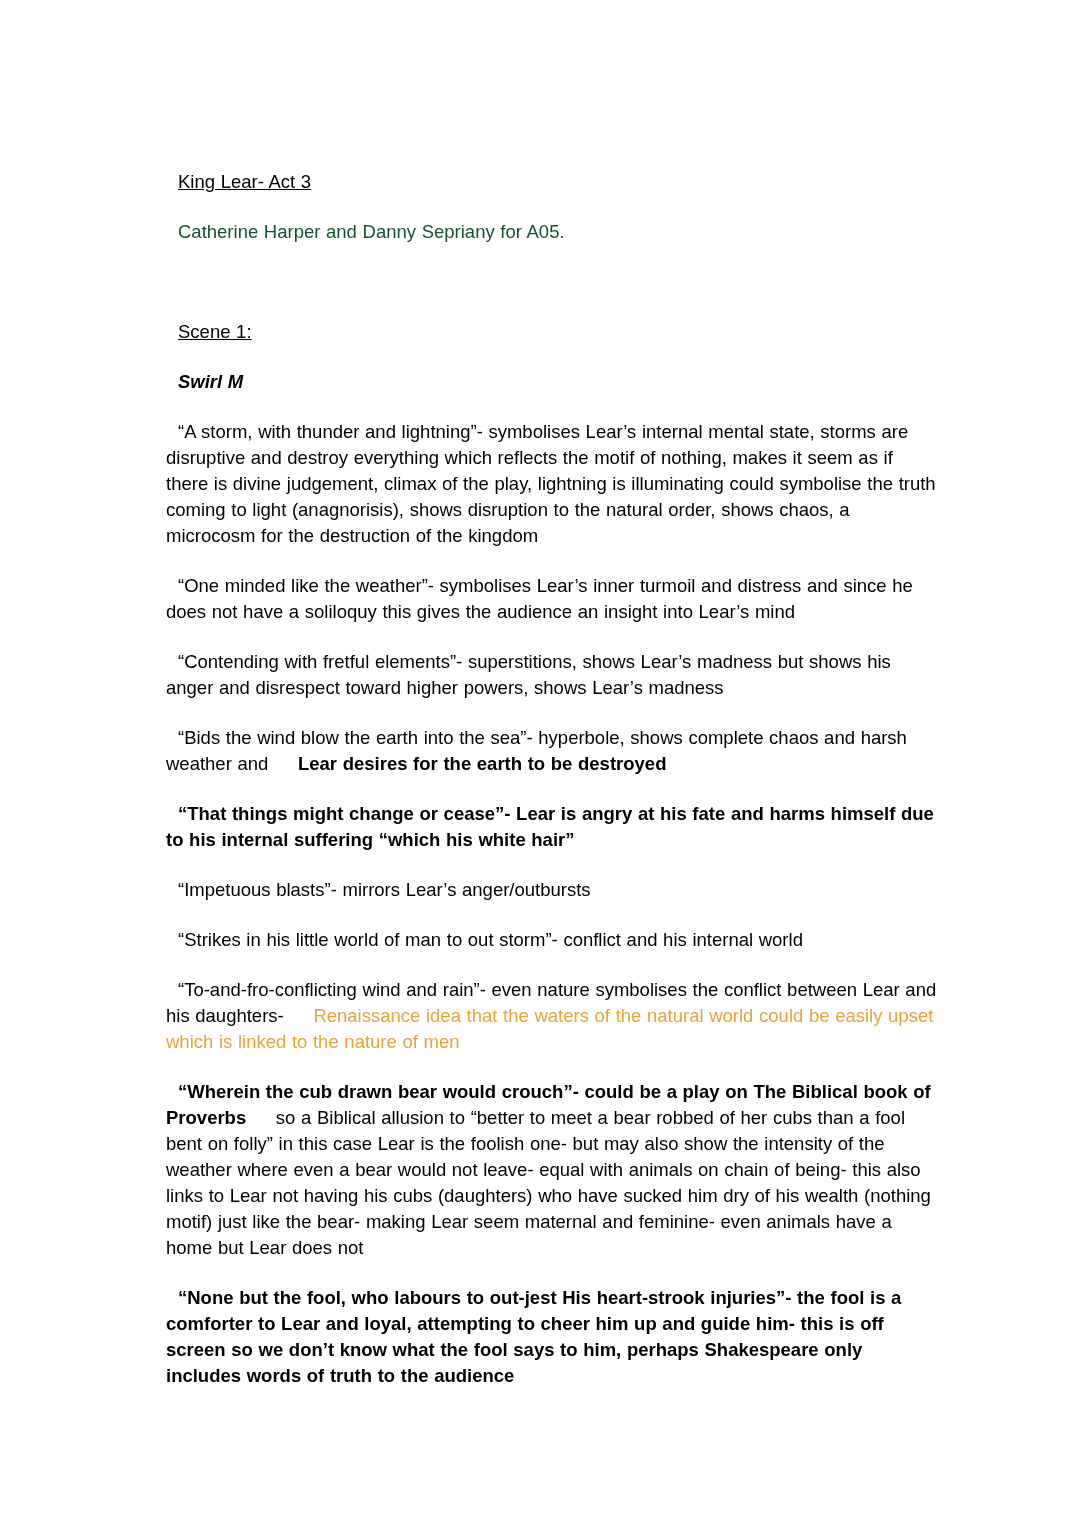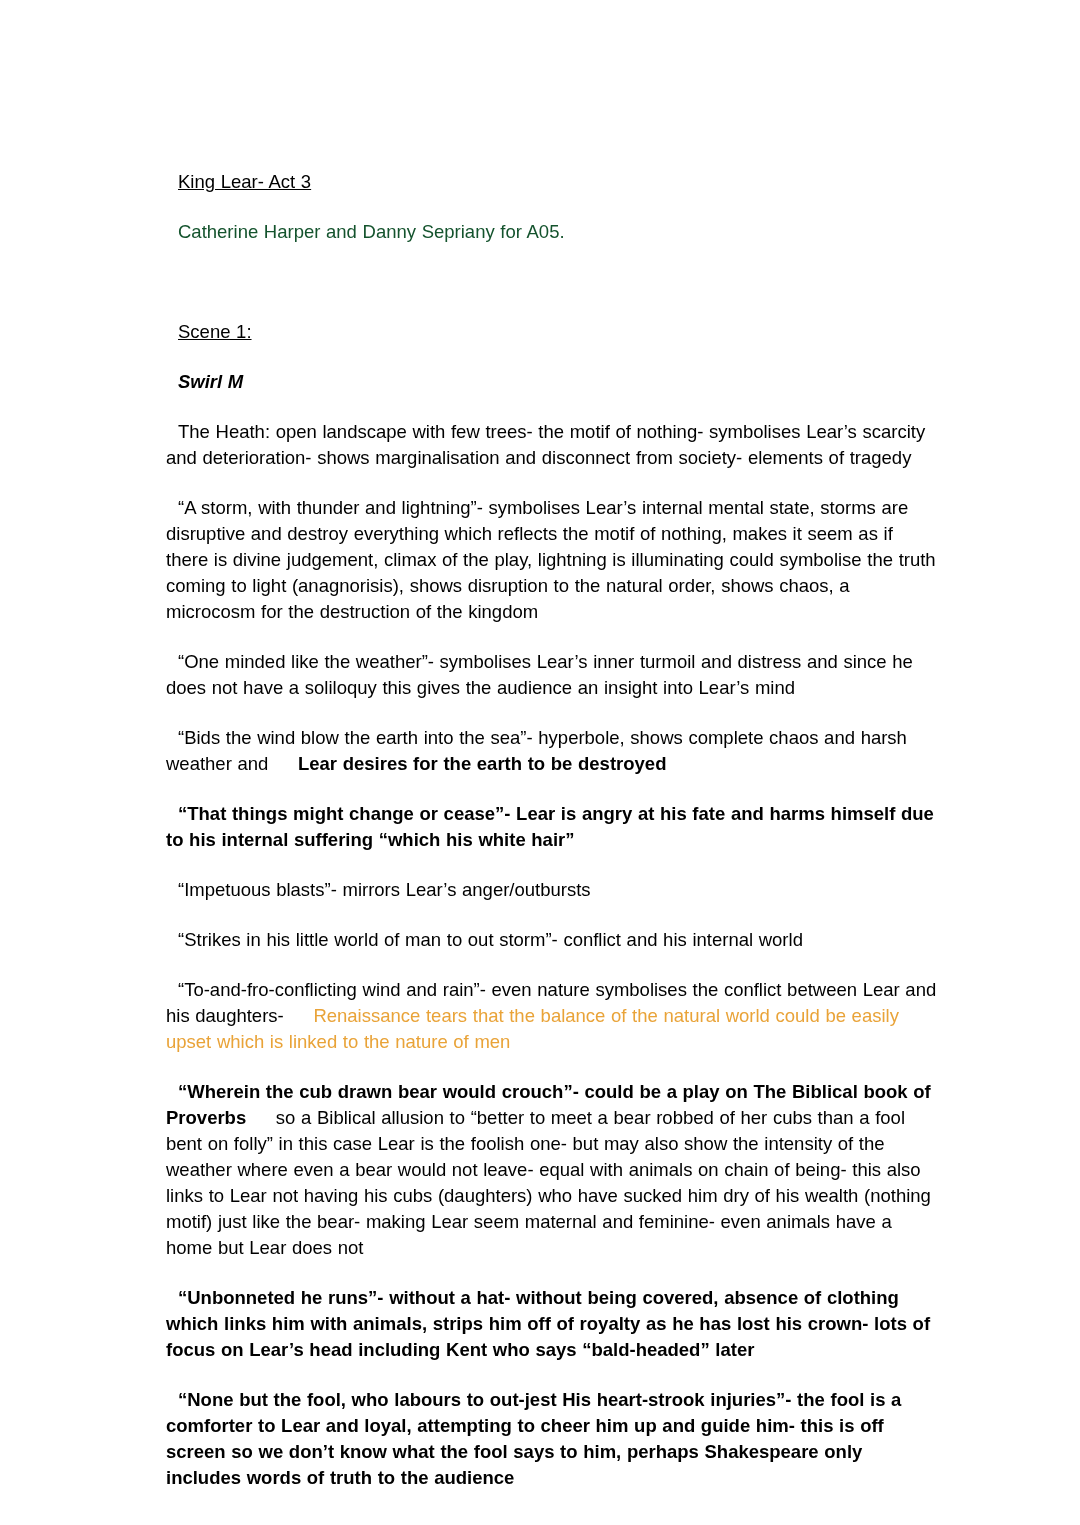"The Heath: open landscape with" p.para { html: <p><span>The Heath: open landscape with few trees- the motif of nothing- symbolises Lear’s scarcity and deterioration- shows marginalisation and disconnect from society- elements of tragedy</span></p> -> none }
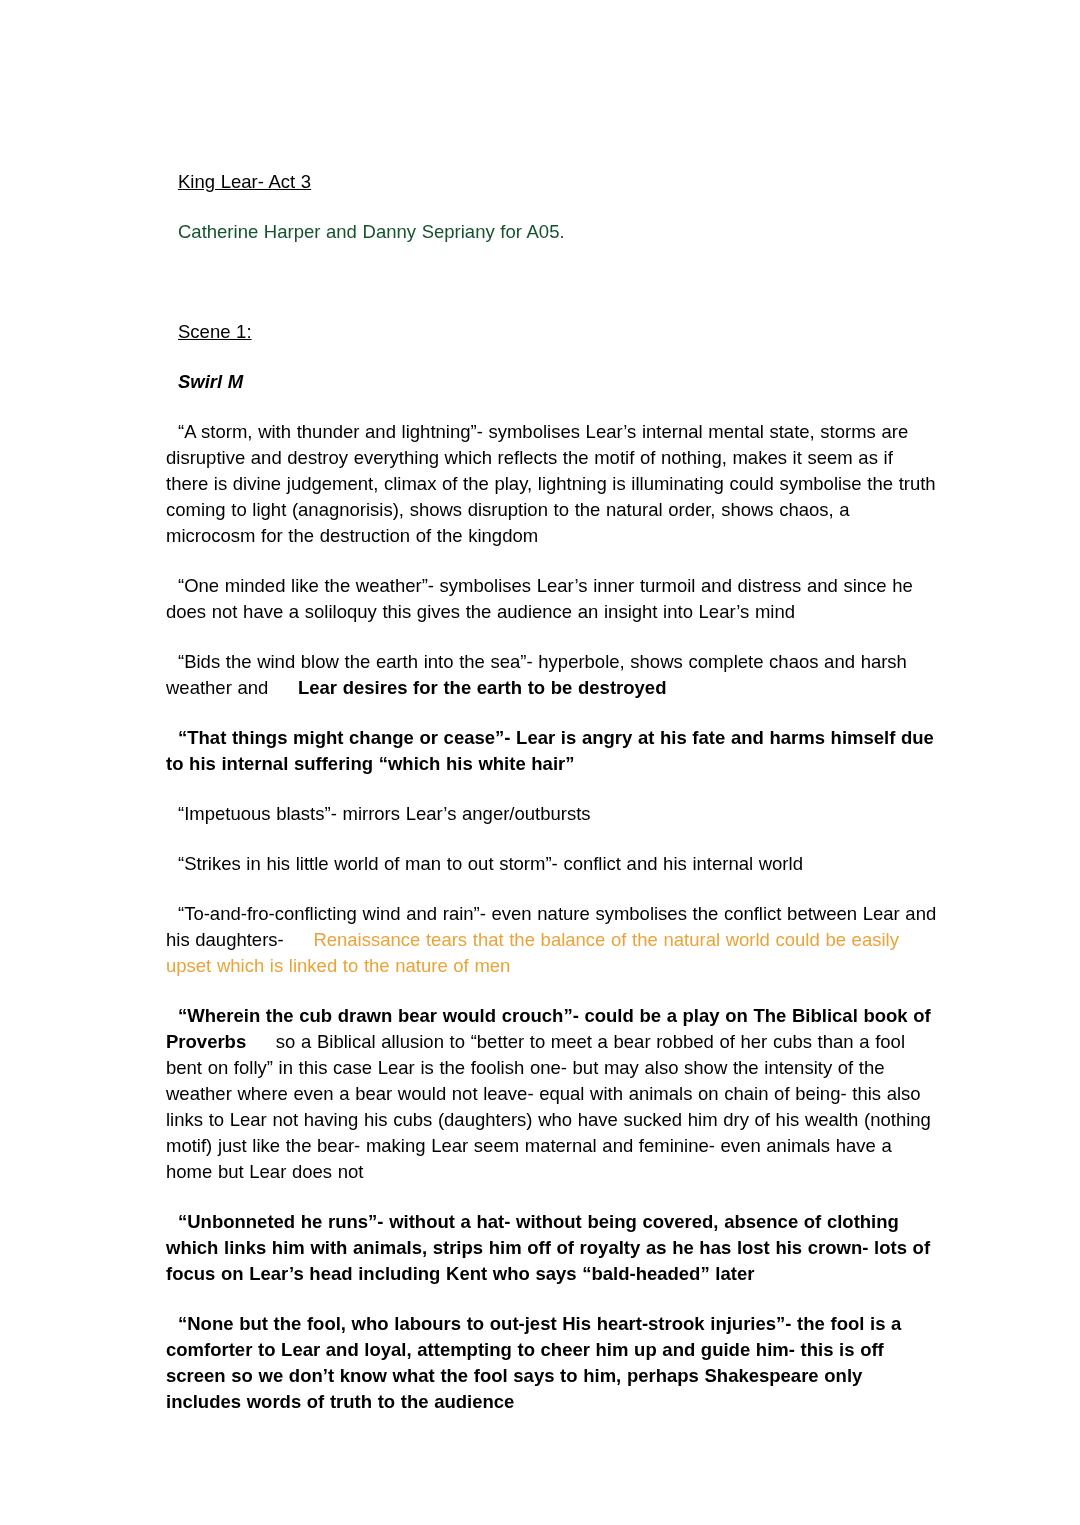"“Contending with fretful elements”-" p.para { html: none -> <p><span>“Contending with fretful elements”- superstitions, shows Lear’s madness but shows his anger and disrespect toward higher powers, shows Lear’s madness</span></p> }
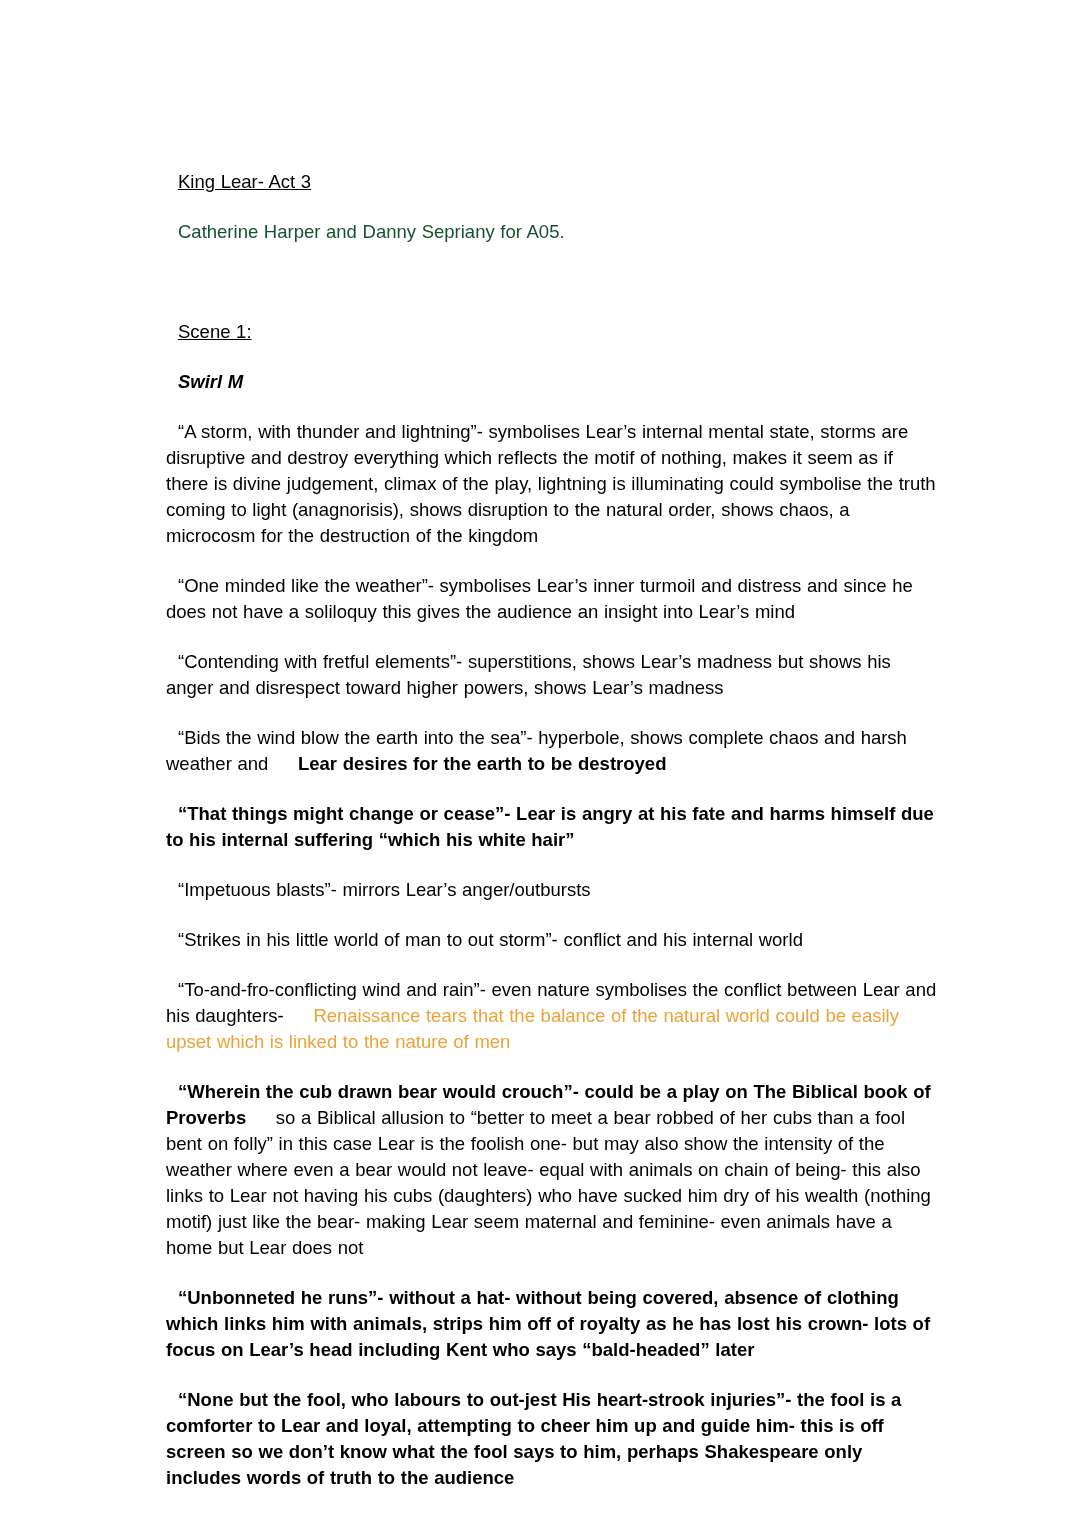"Renaissance tears that the balance" span { text: tears that the balance -> idea that the waters }
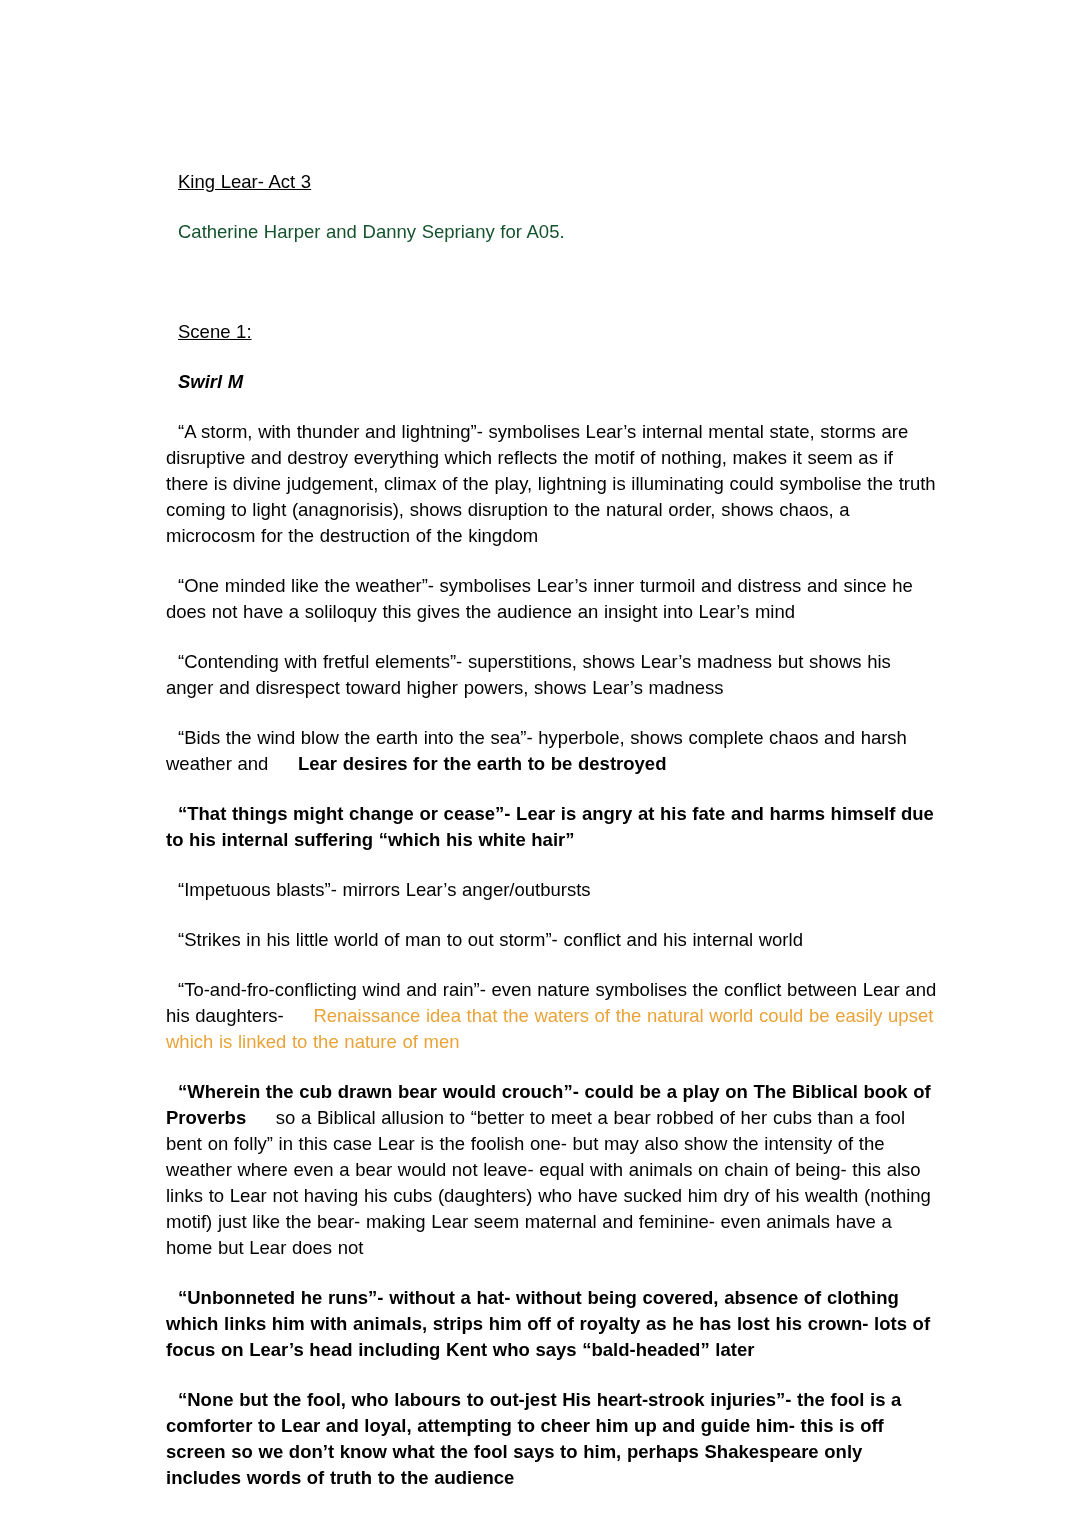"“Unbonneted he runs”- without a" p.para { html: <p><span>“Unbonneted he runs”- without a hat- without being covered, absence of clothing which links him with animals, strips him off of royalty as he has lost his crown- lots of focus on Lear’s head including Kent who says “bald-headed” later</span></p> -> none }
